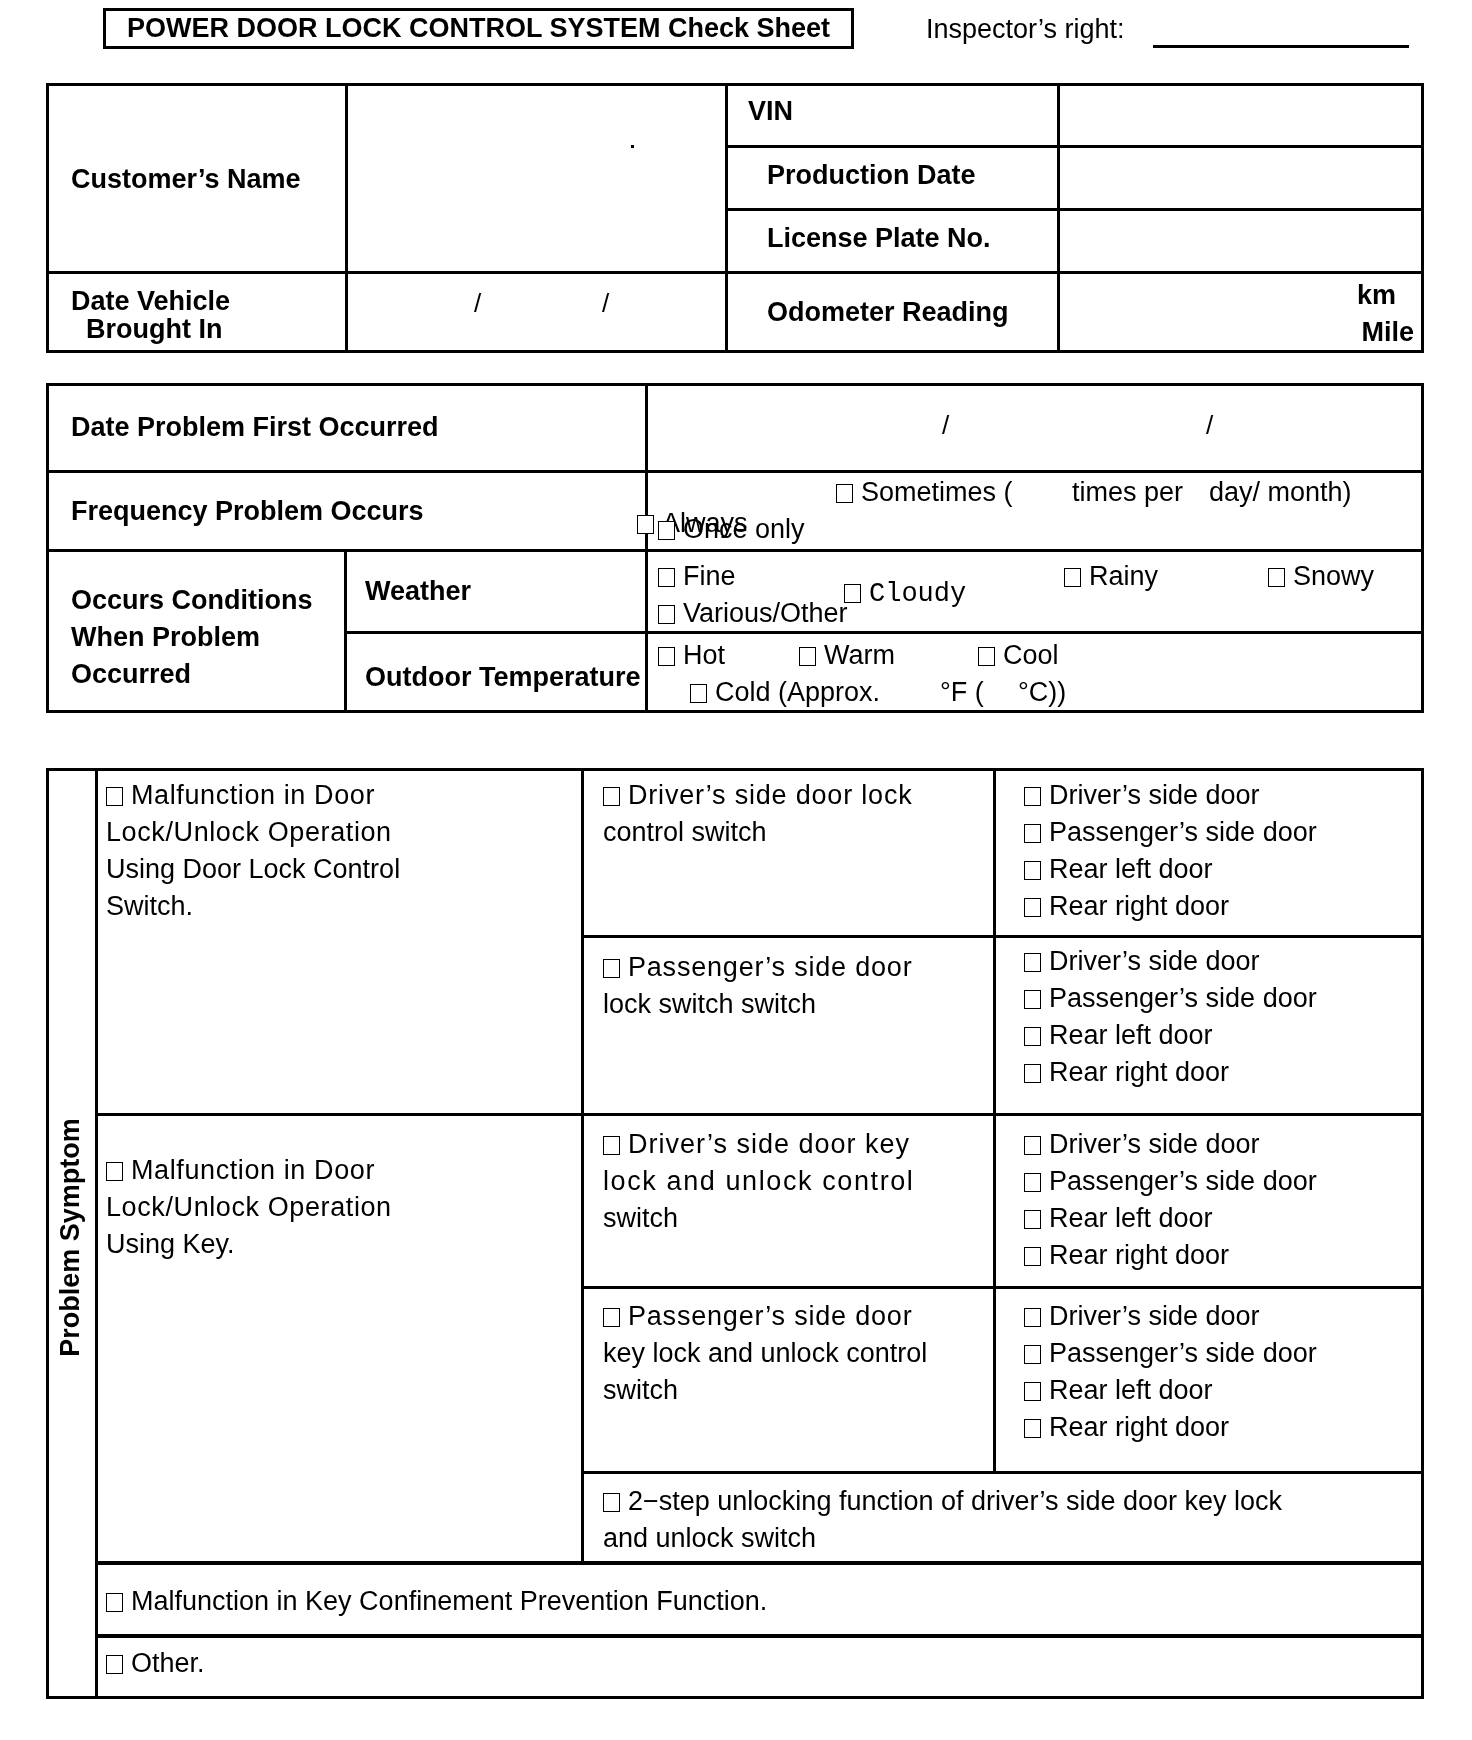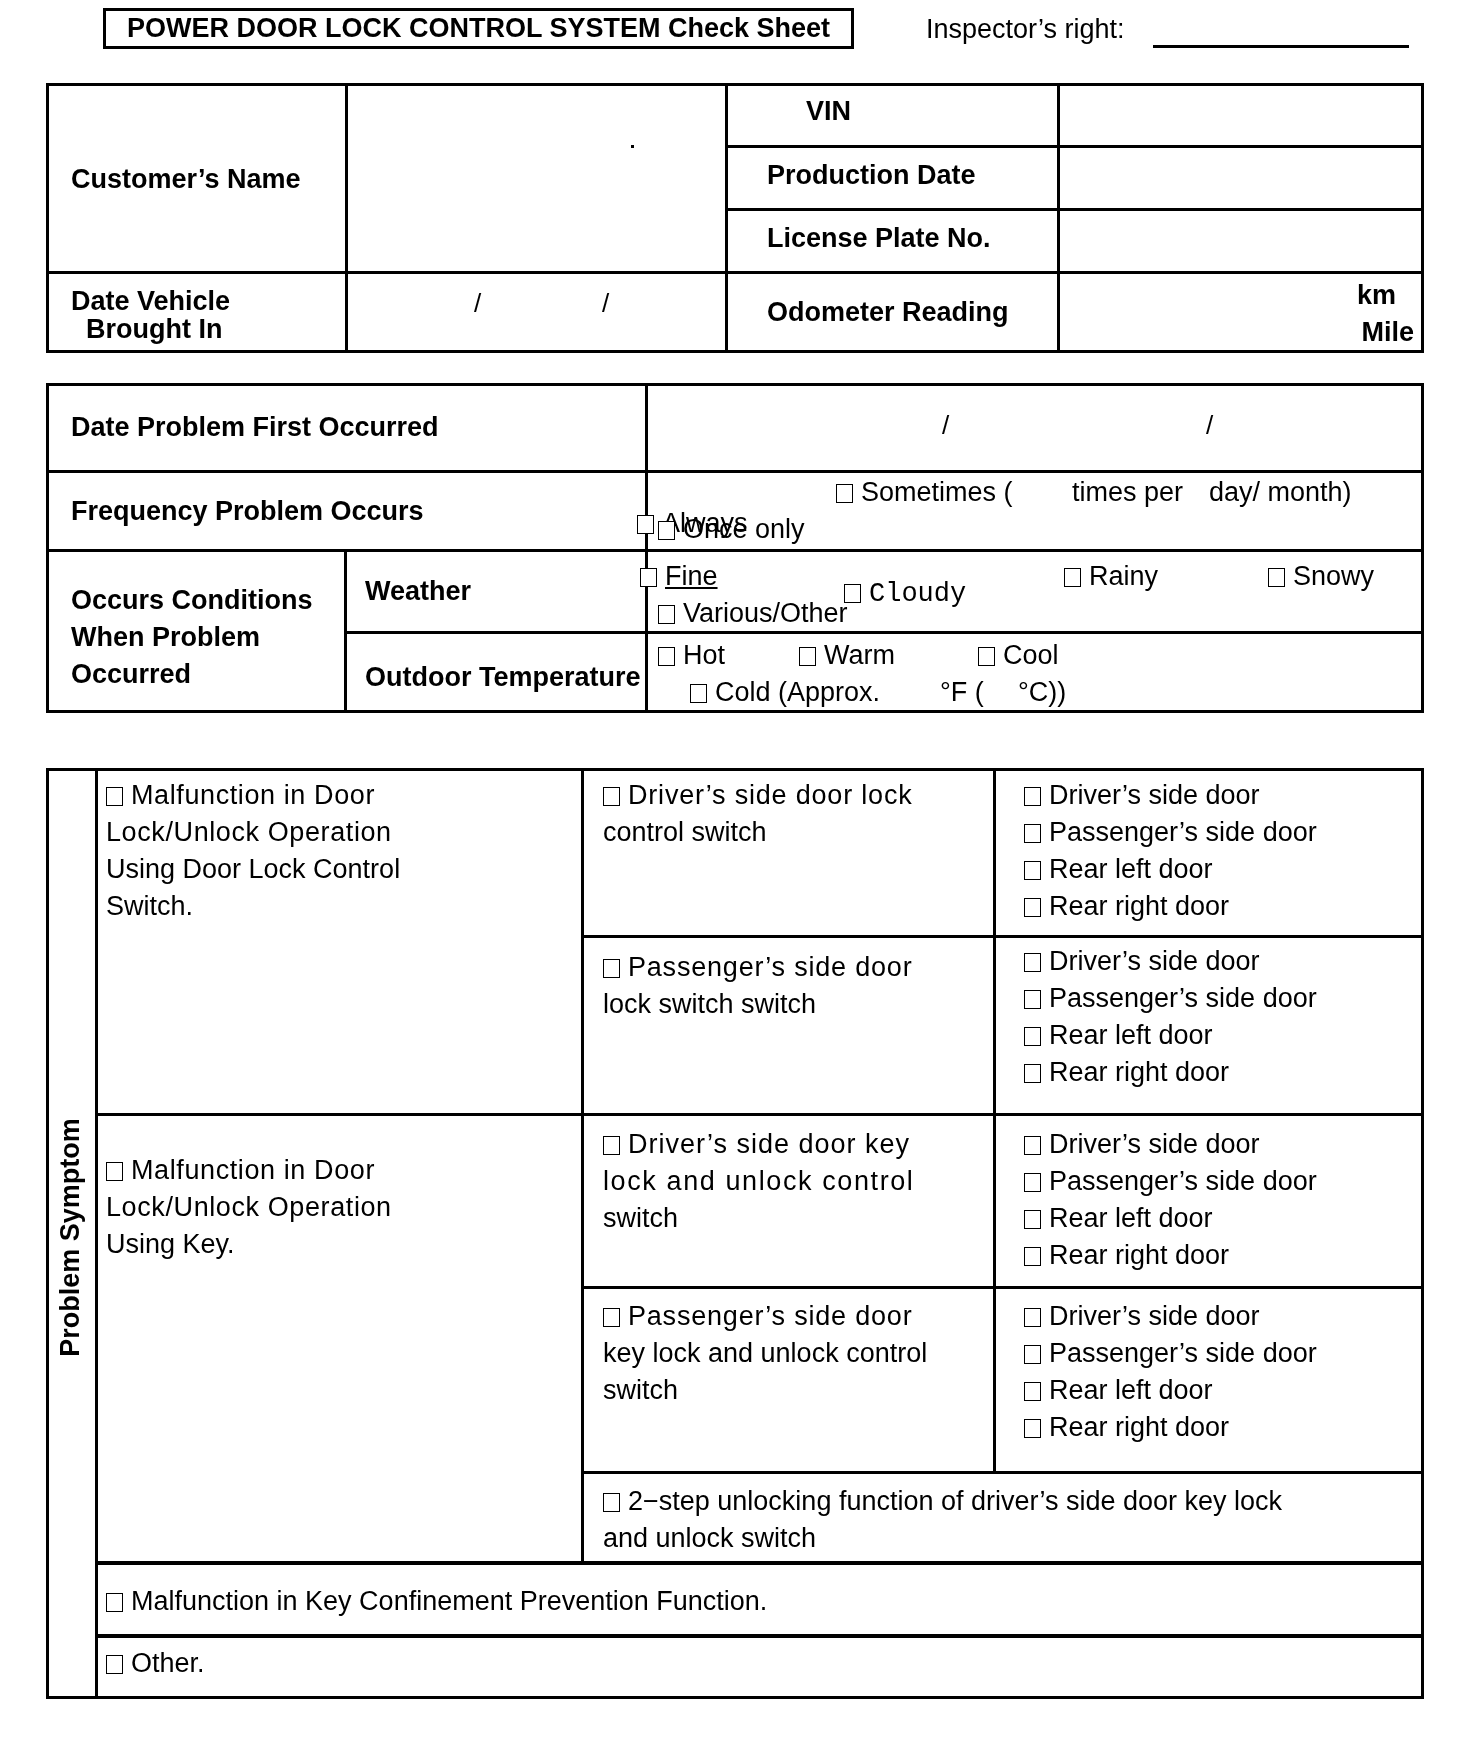"VIN" div.lbl { left: 806px -> 748px }
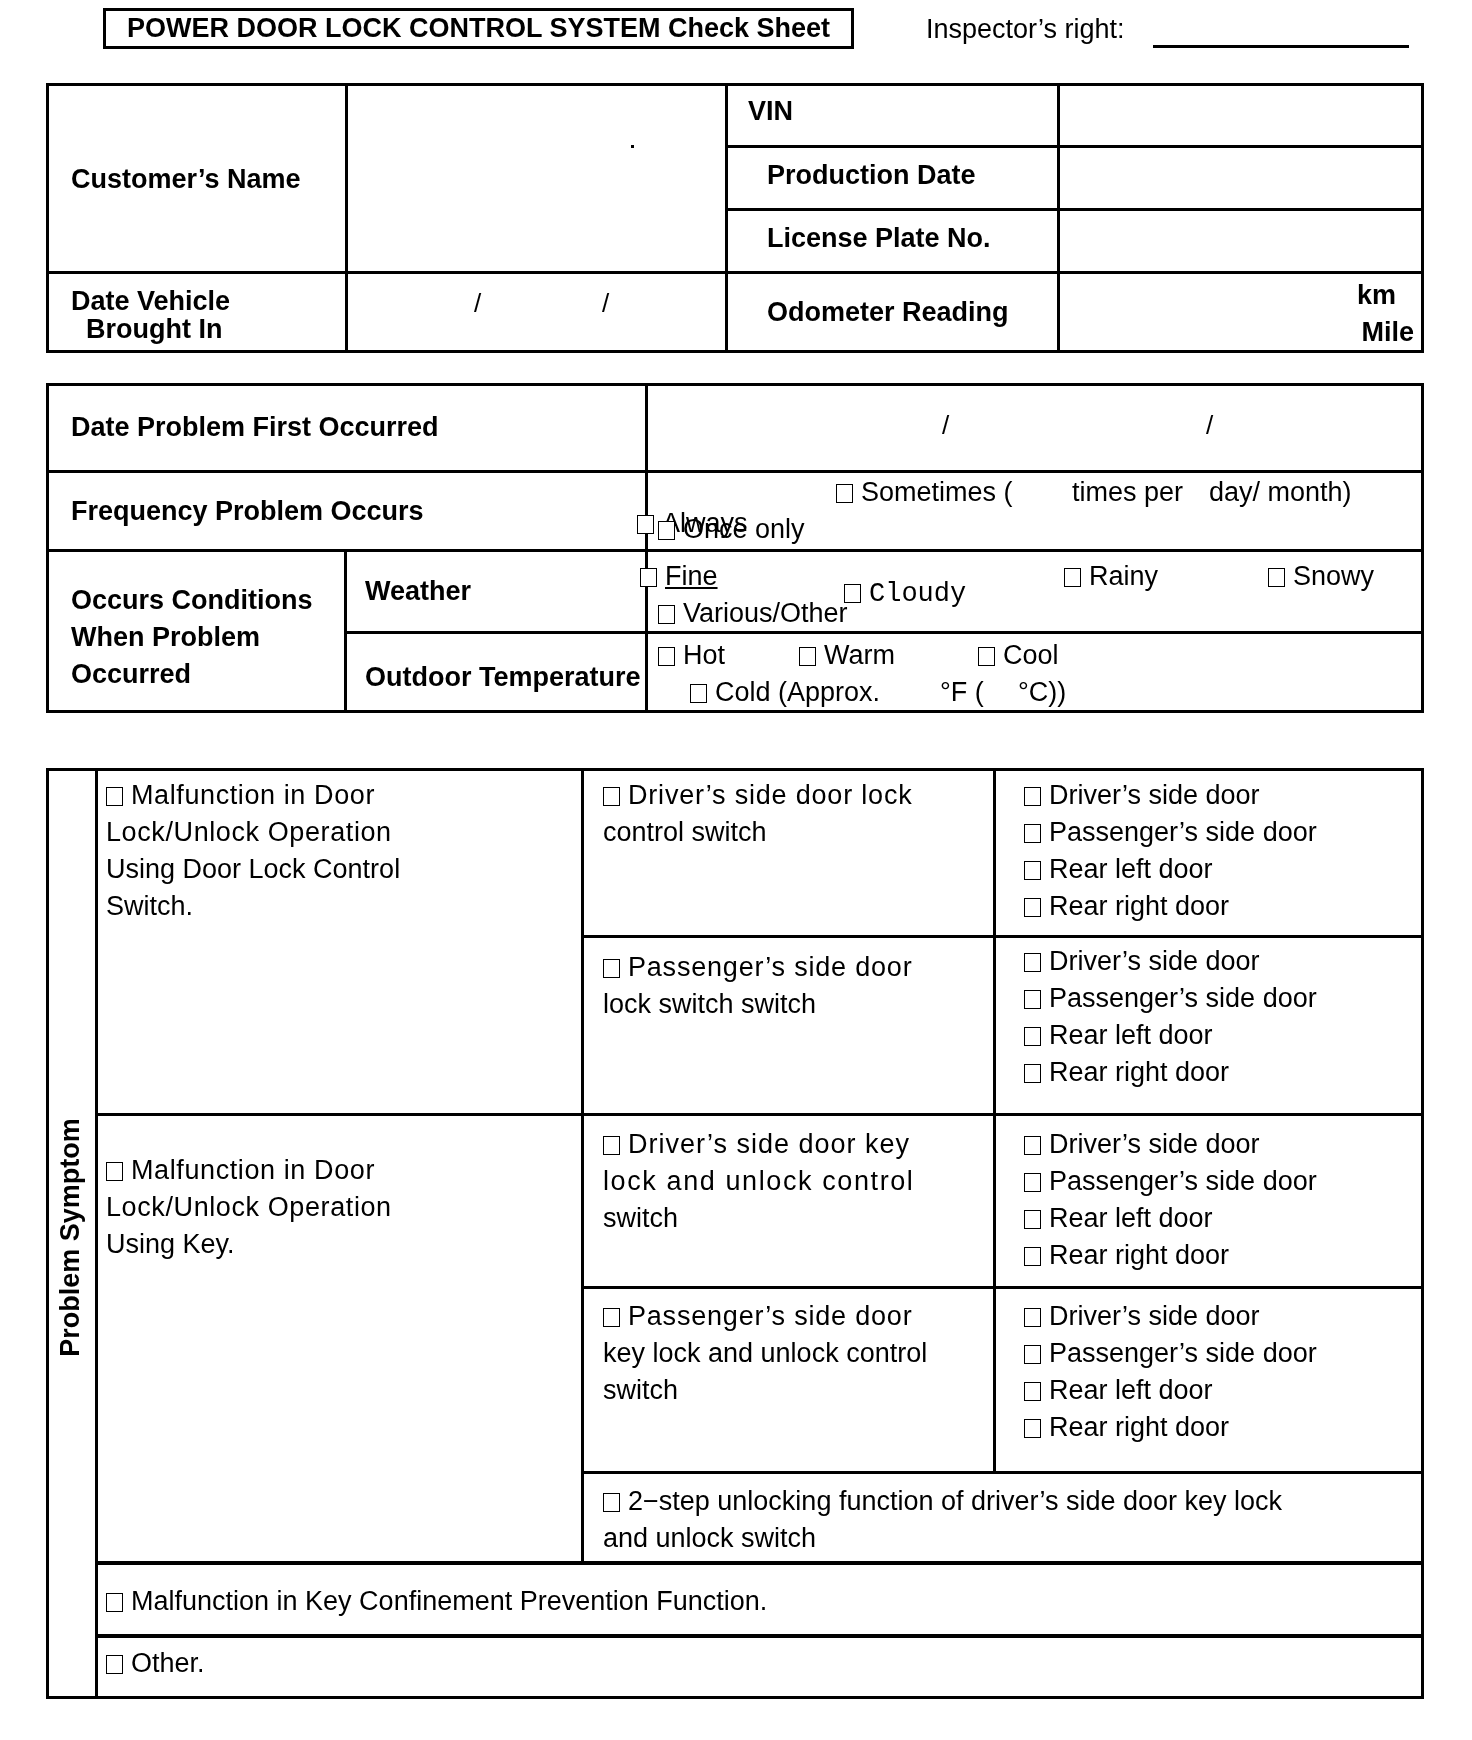"Fine" div.txt { left: 640px -> 658px; text-decoration: underline -> none }
